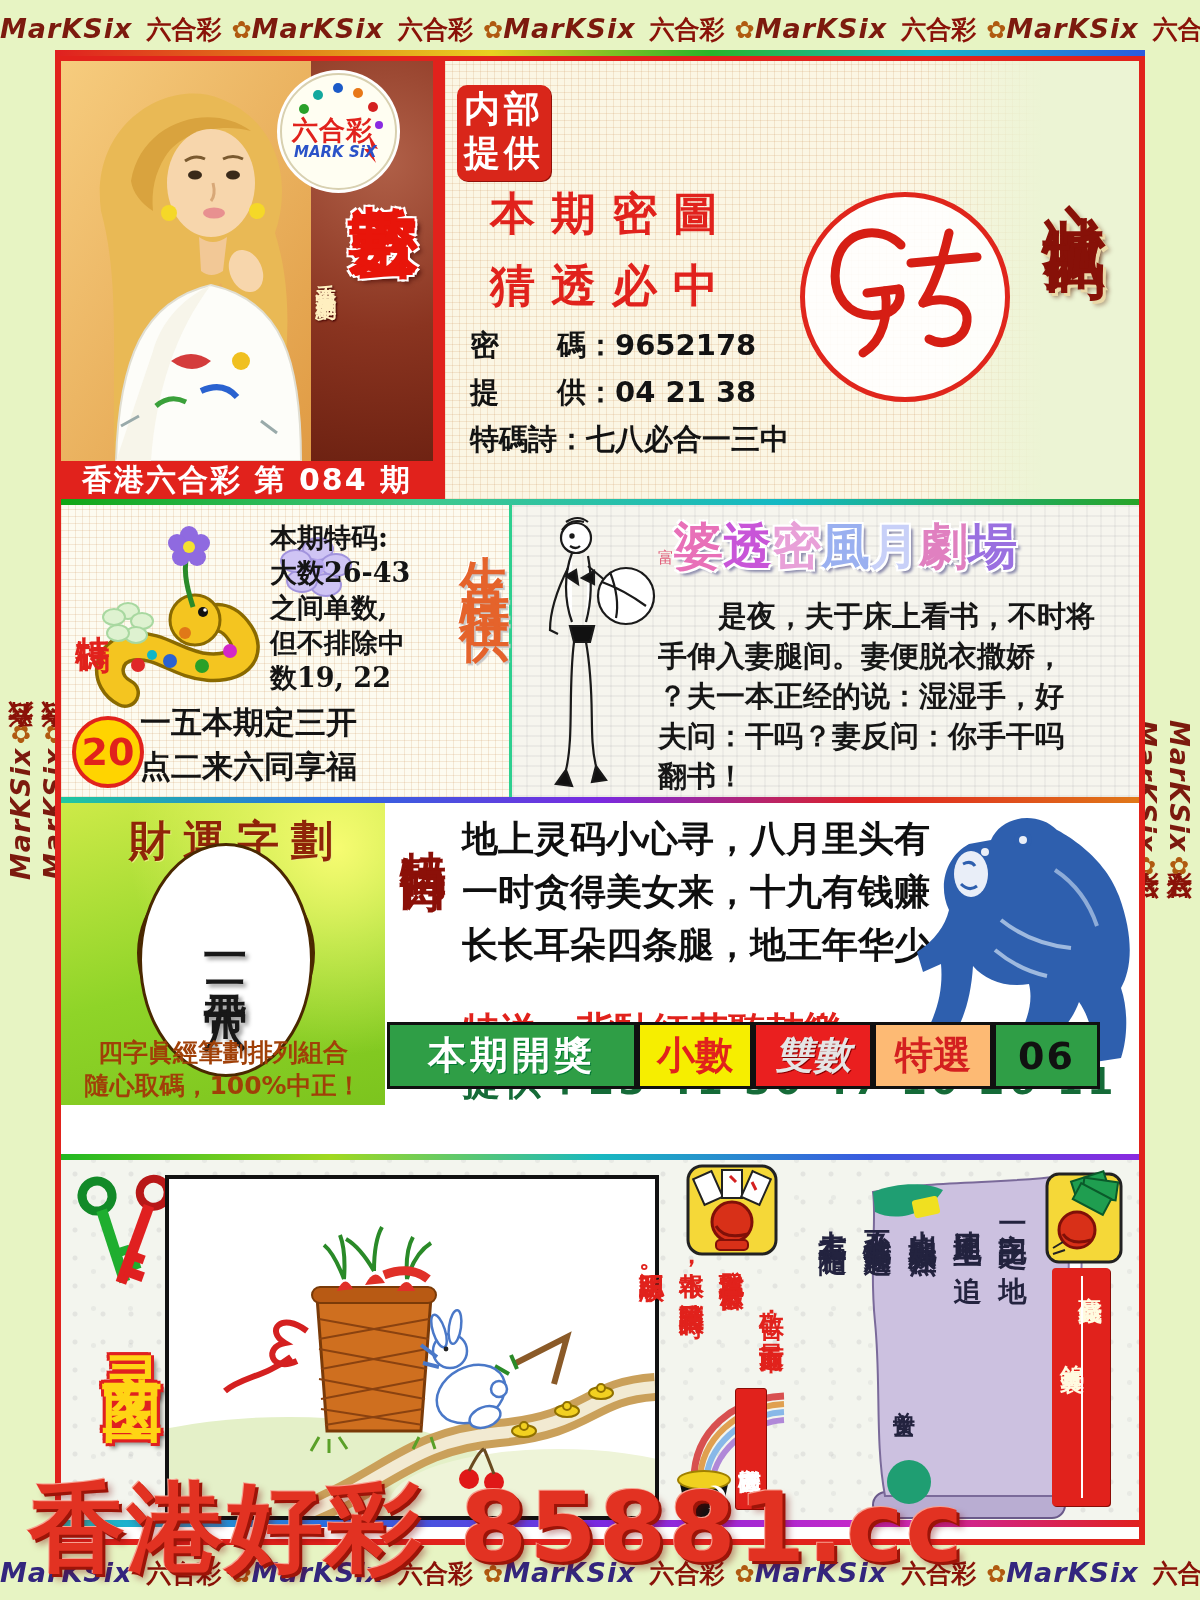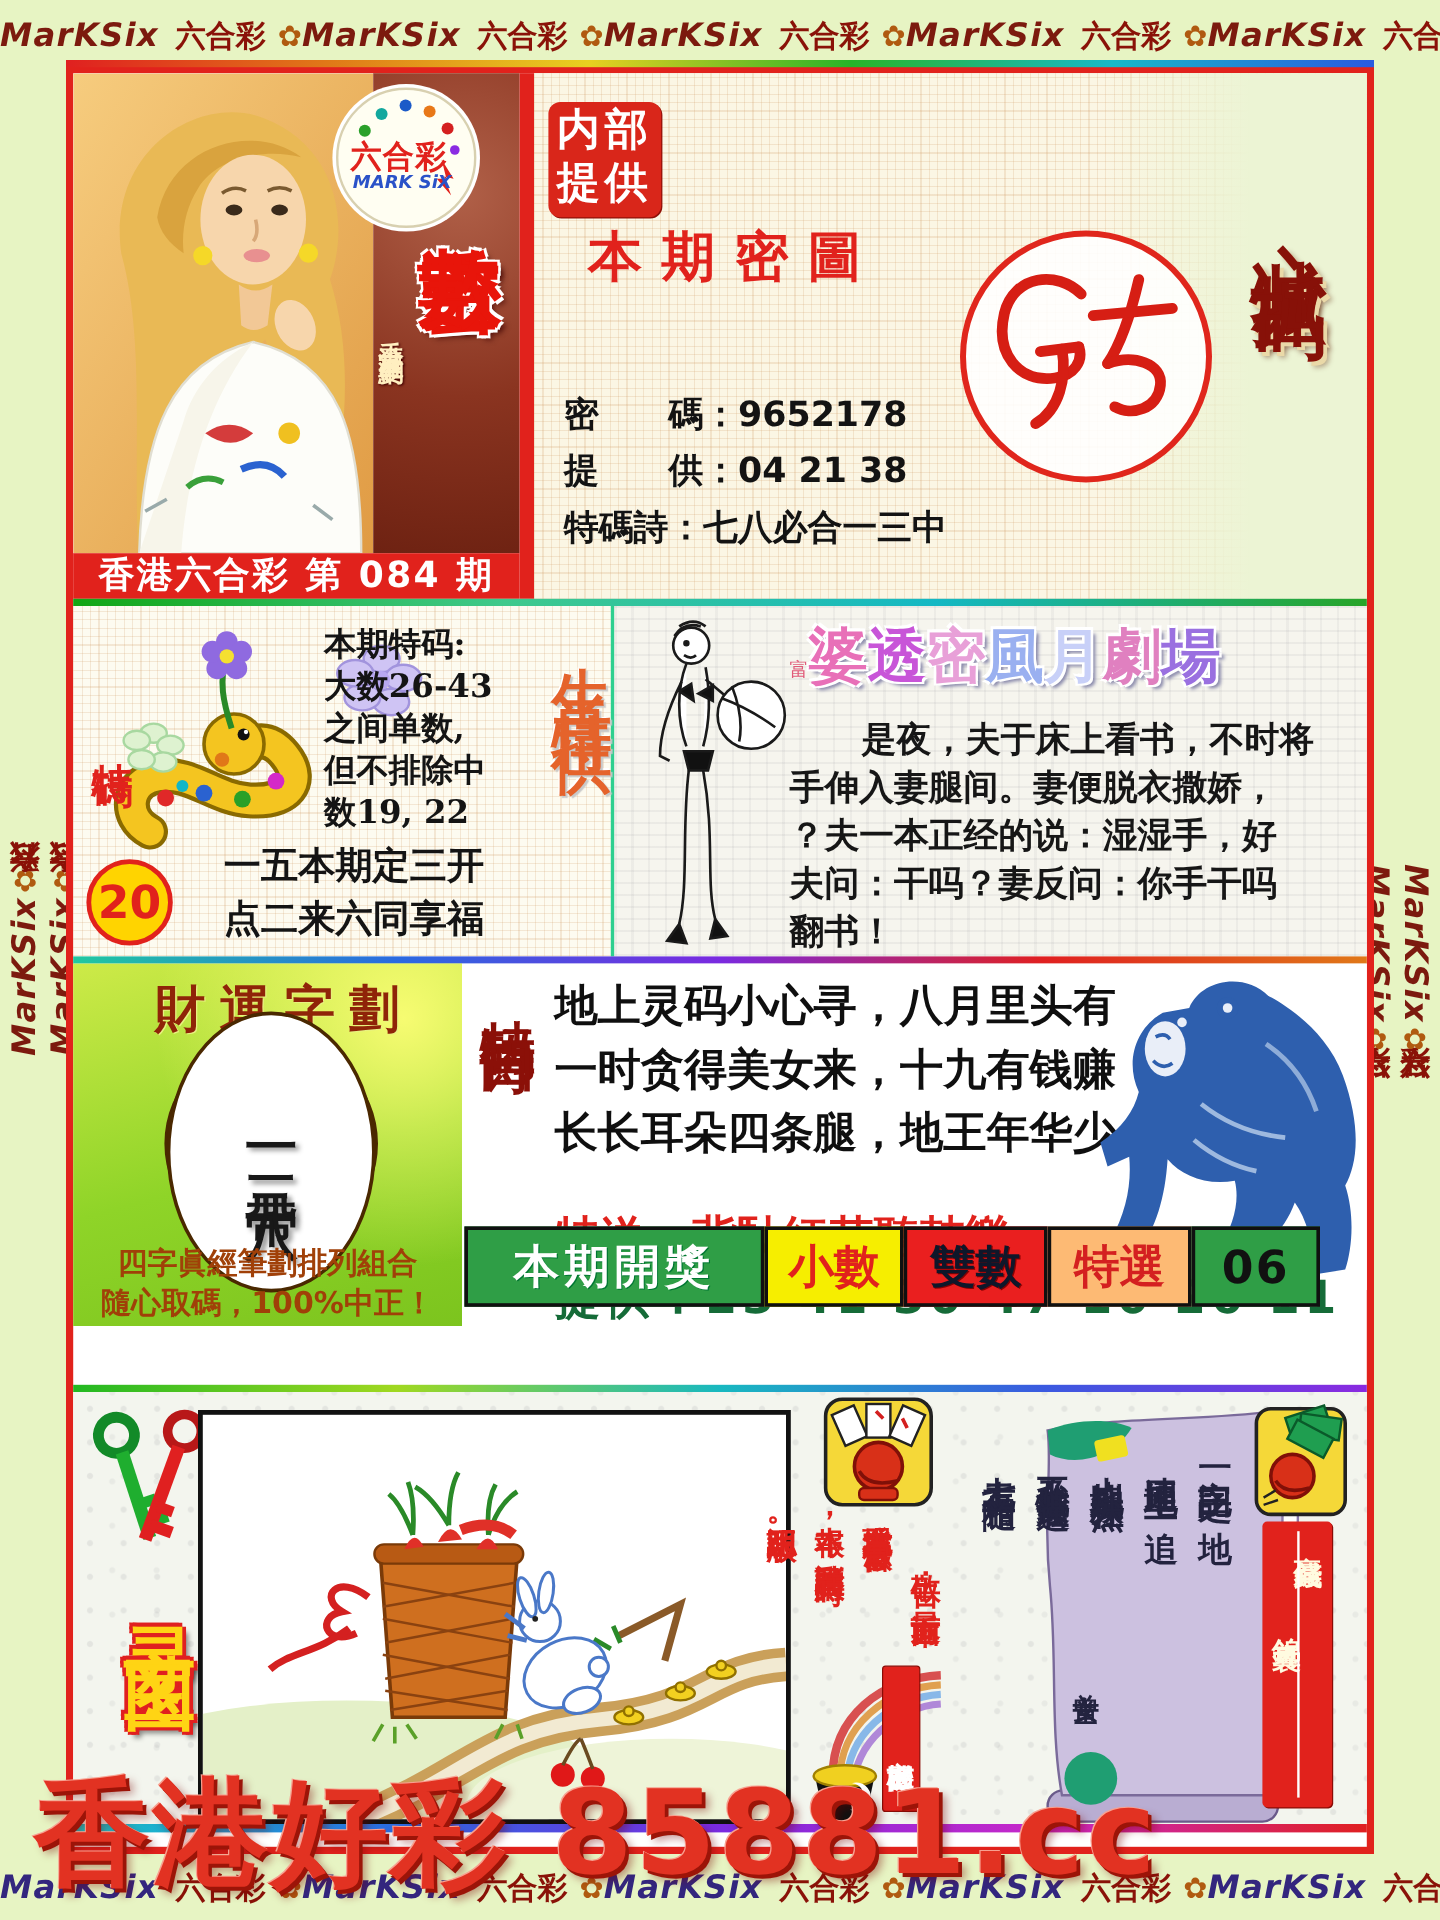"猜透必中" div.abs { html: none -> <div>猜透必中</div> }
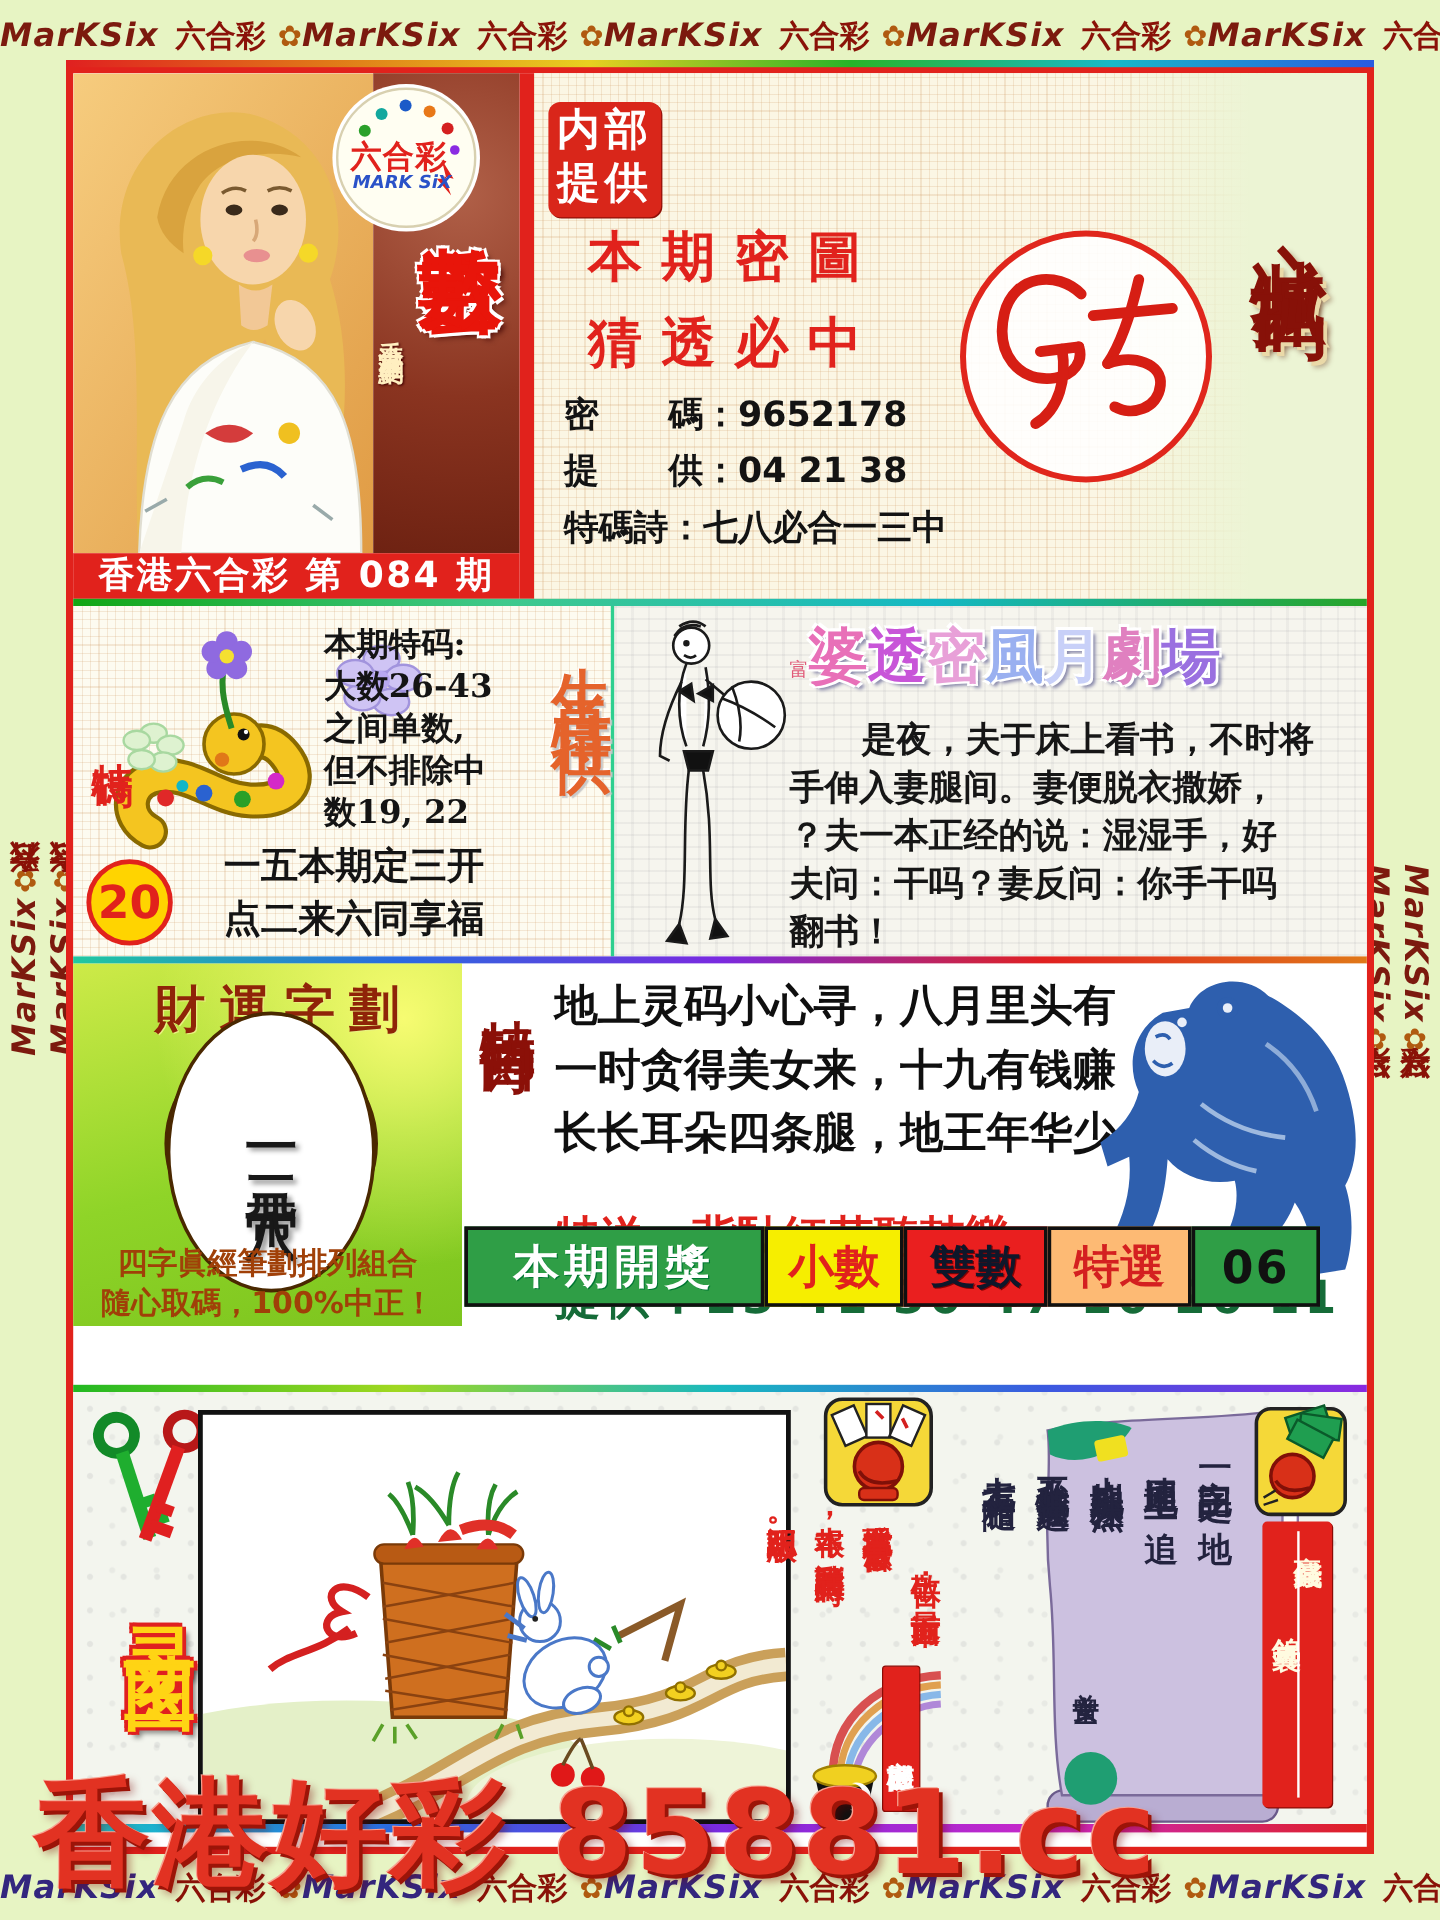"一五本期定三开" .couplet { text-align: center -> none }
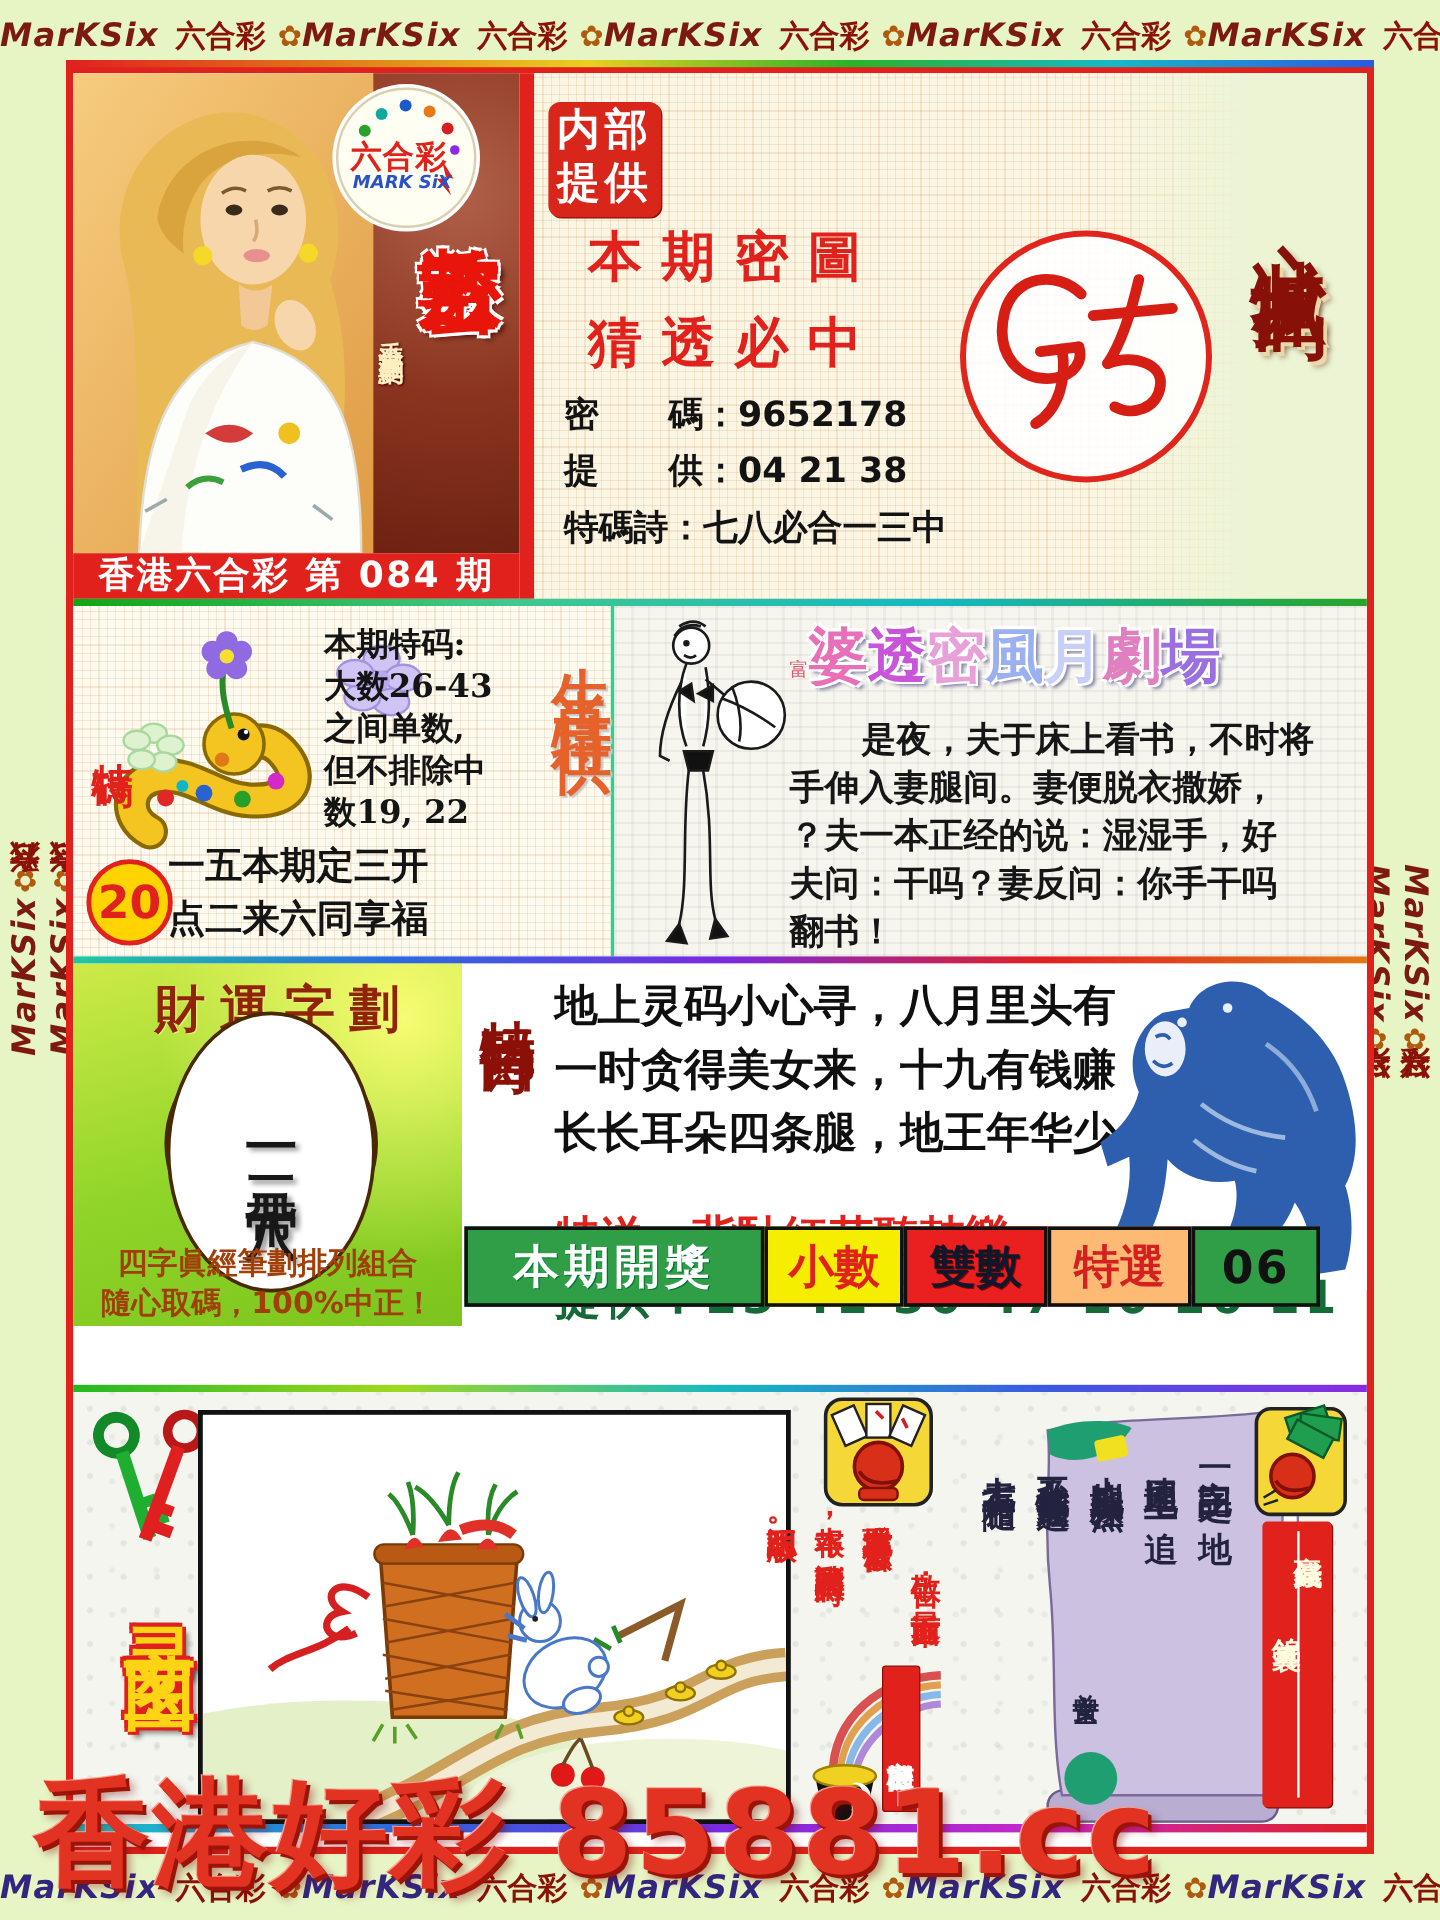"雙數" .c2 { color: #0f172a -> #e5e5e5; font-style: none -> italic }
